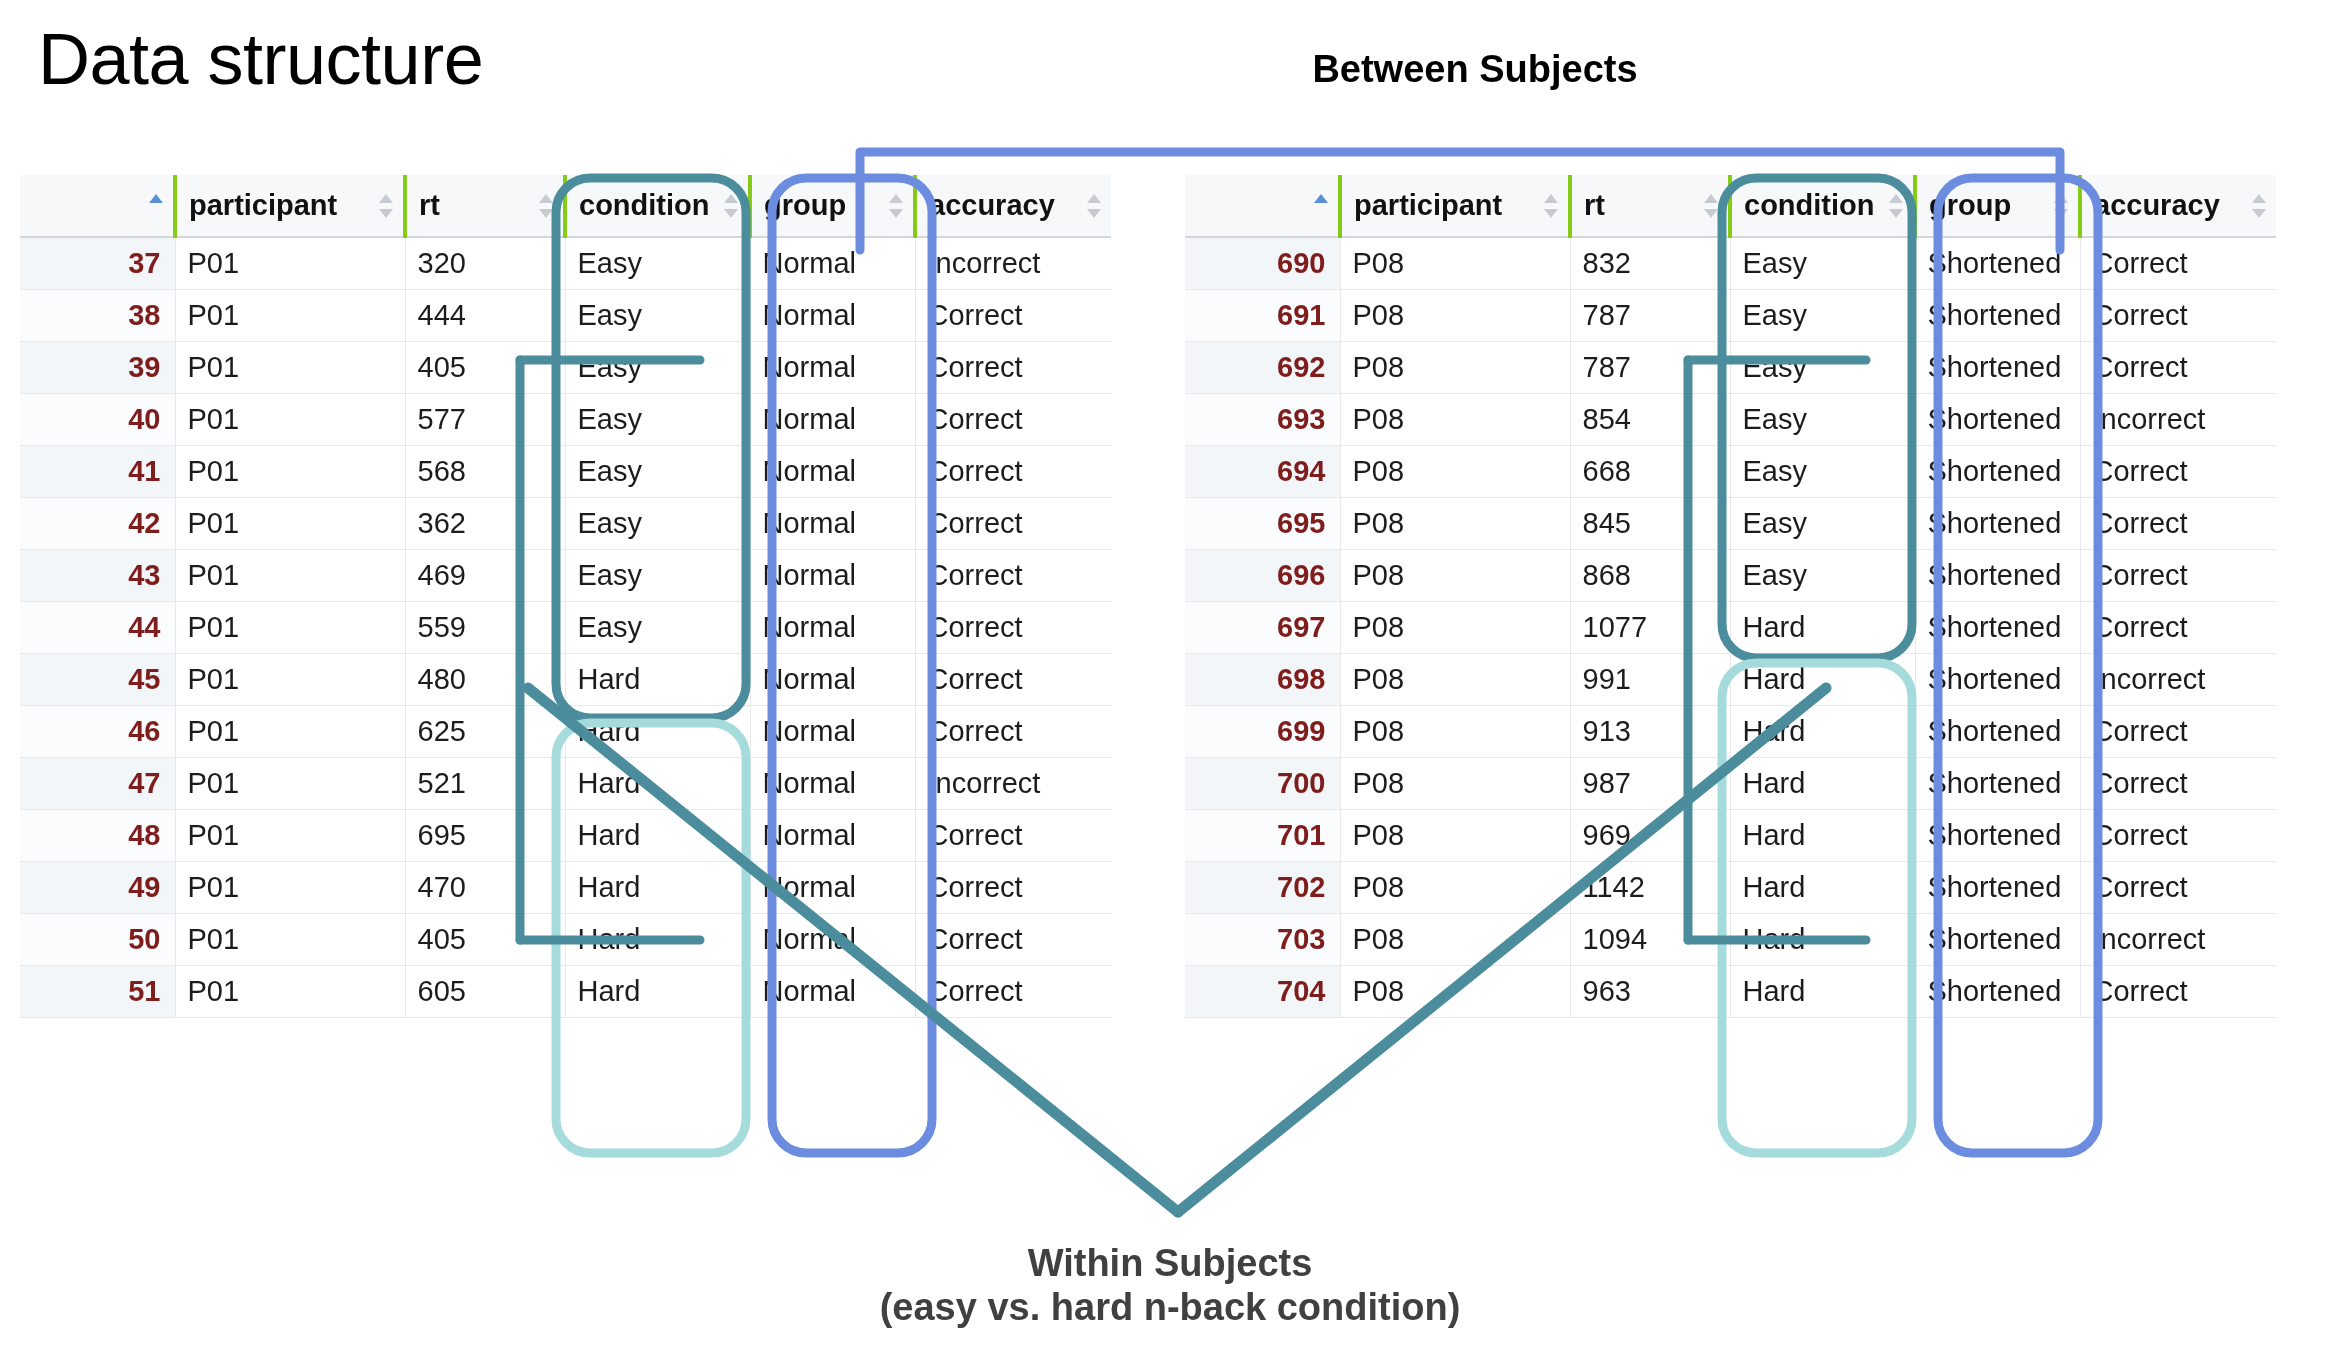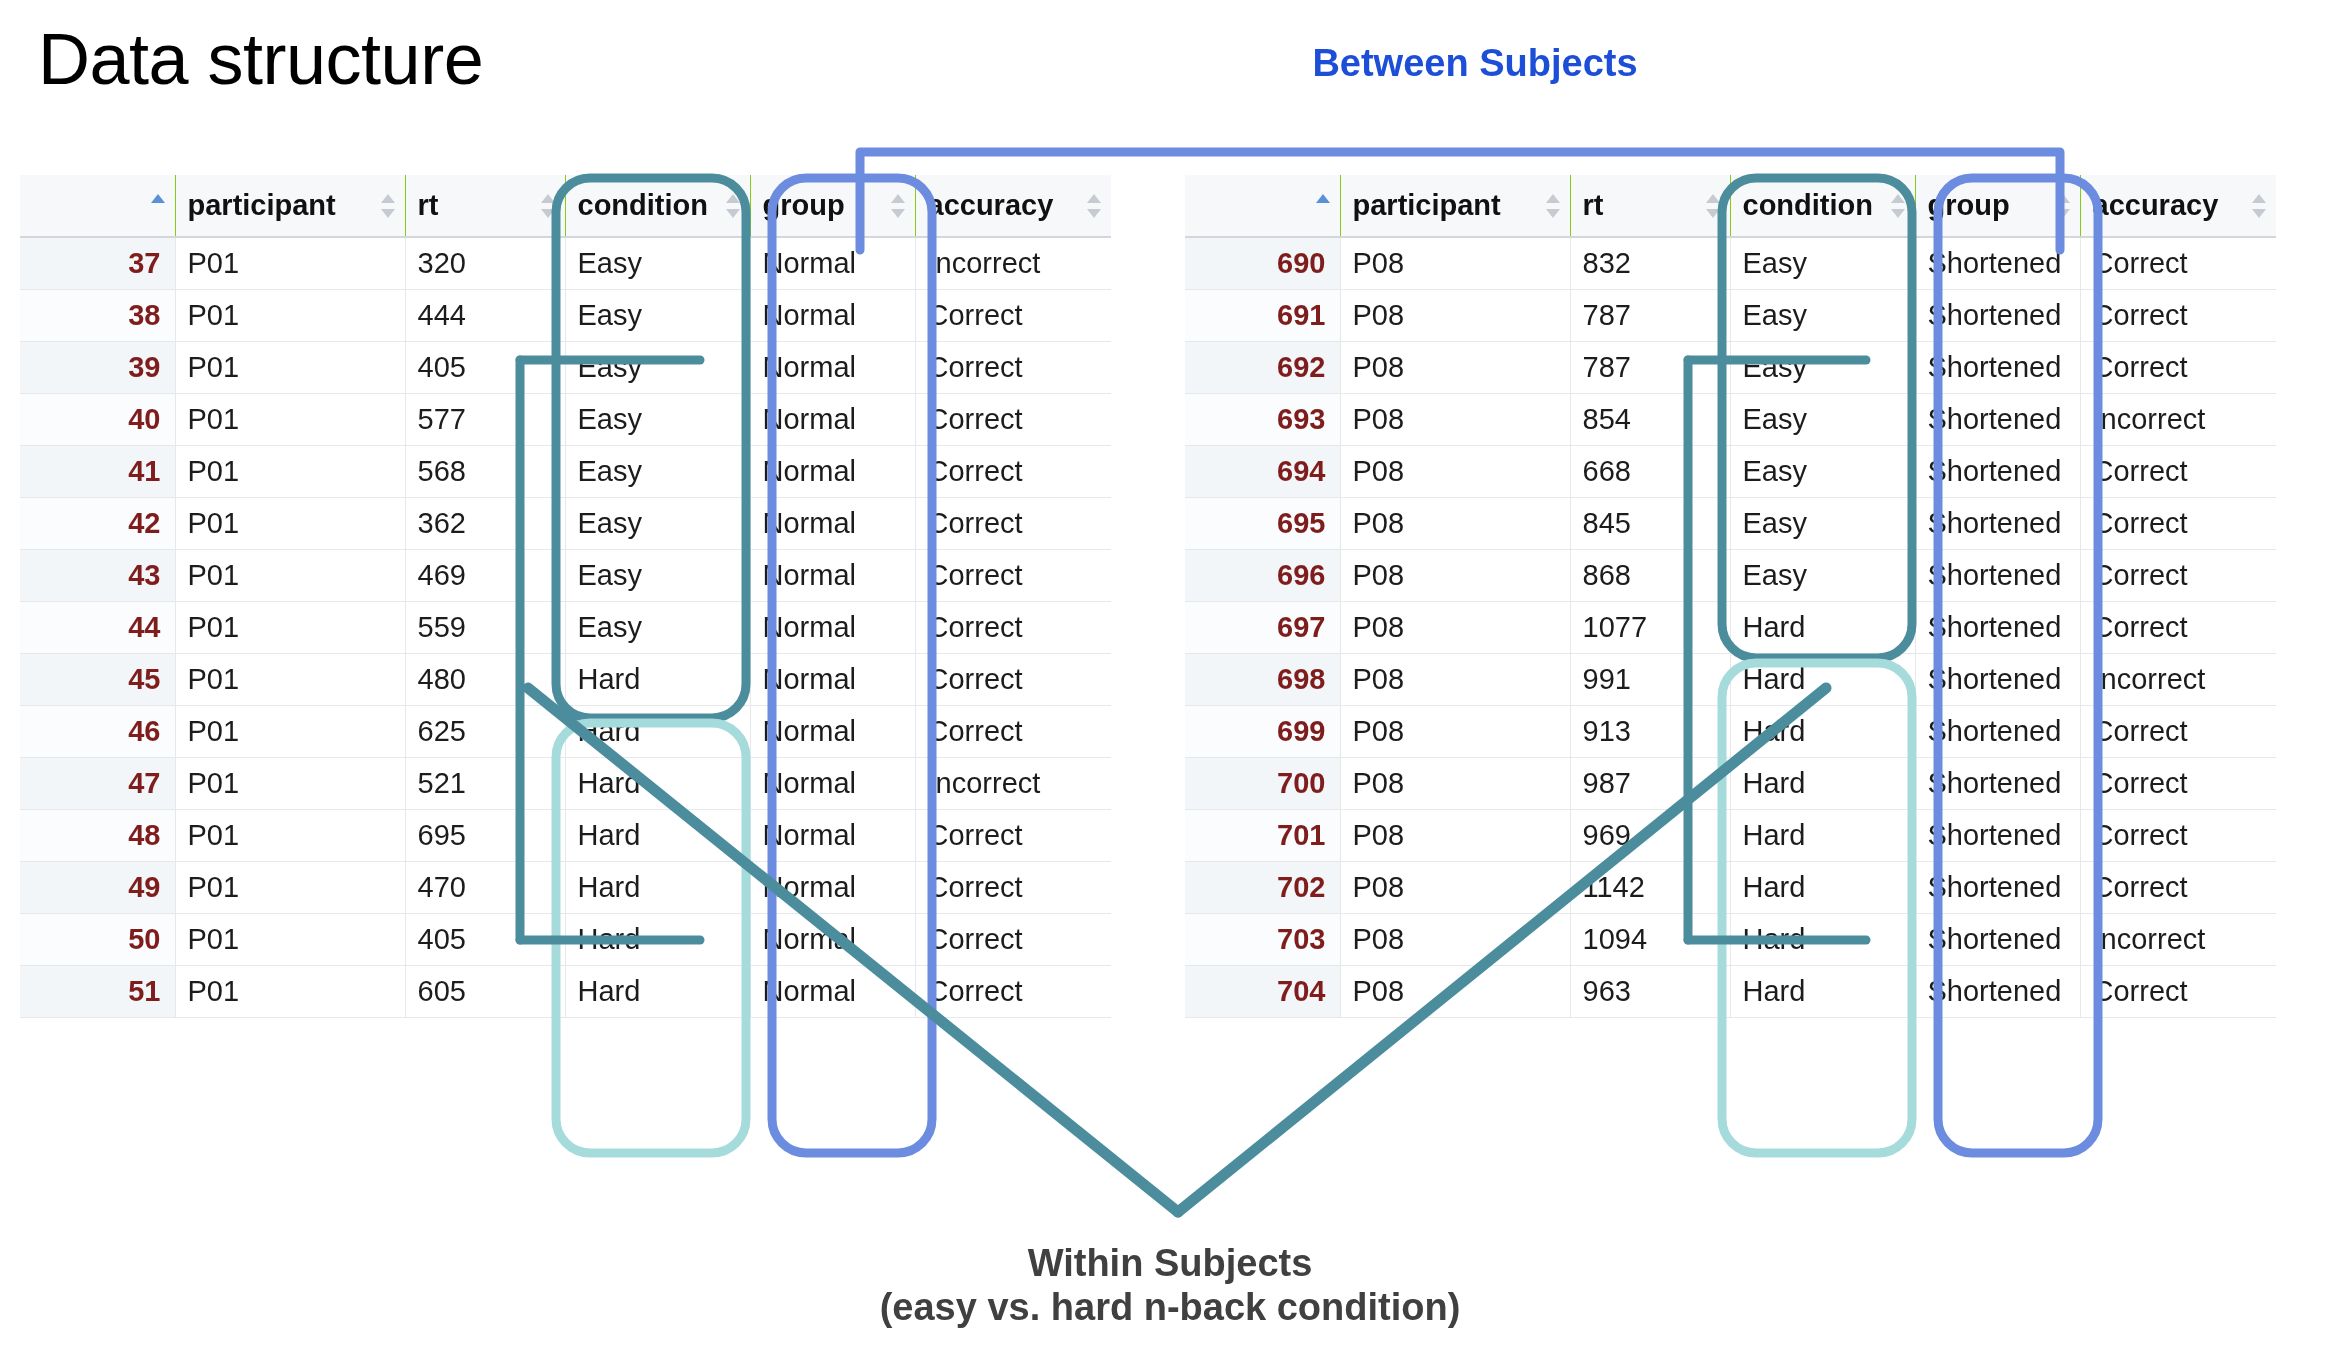"Between Subjects" #between-label { color: #1d4ed8 -> #000000; top: 42px -> 48px }
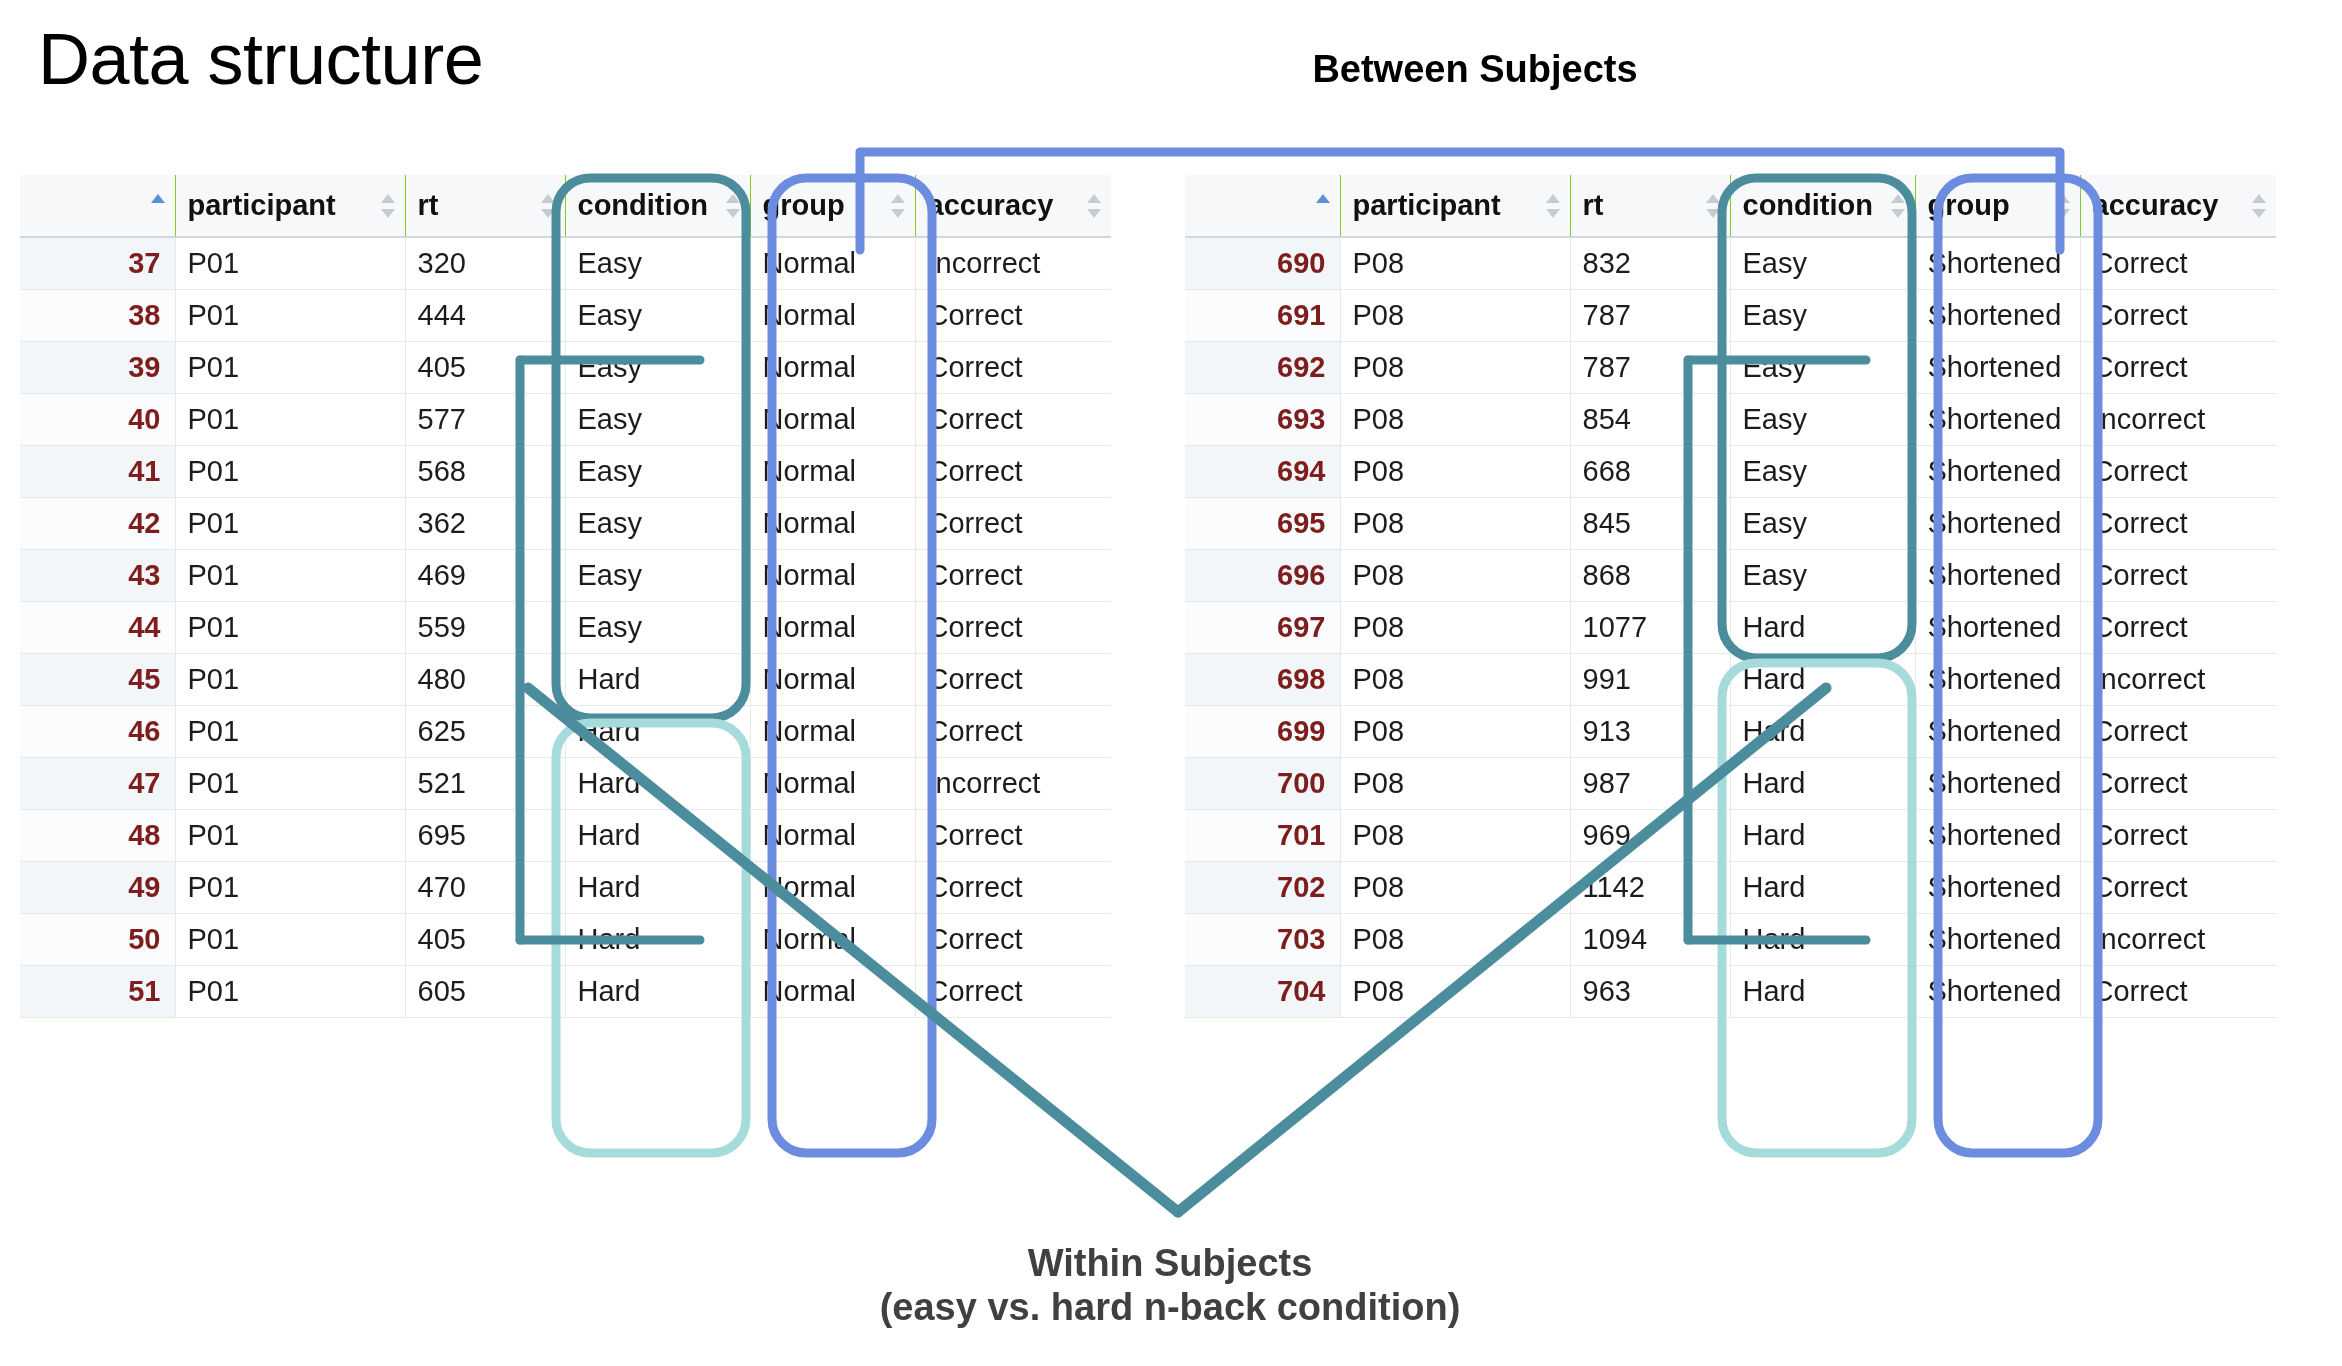"participant" table.data-table th { border-right: 1px solid #84cc16 -> 4px solid #84cc16 }
